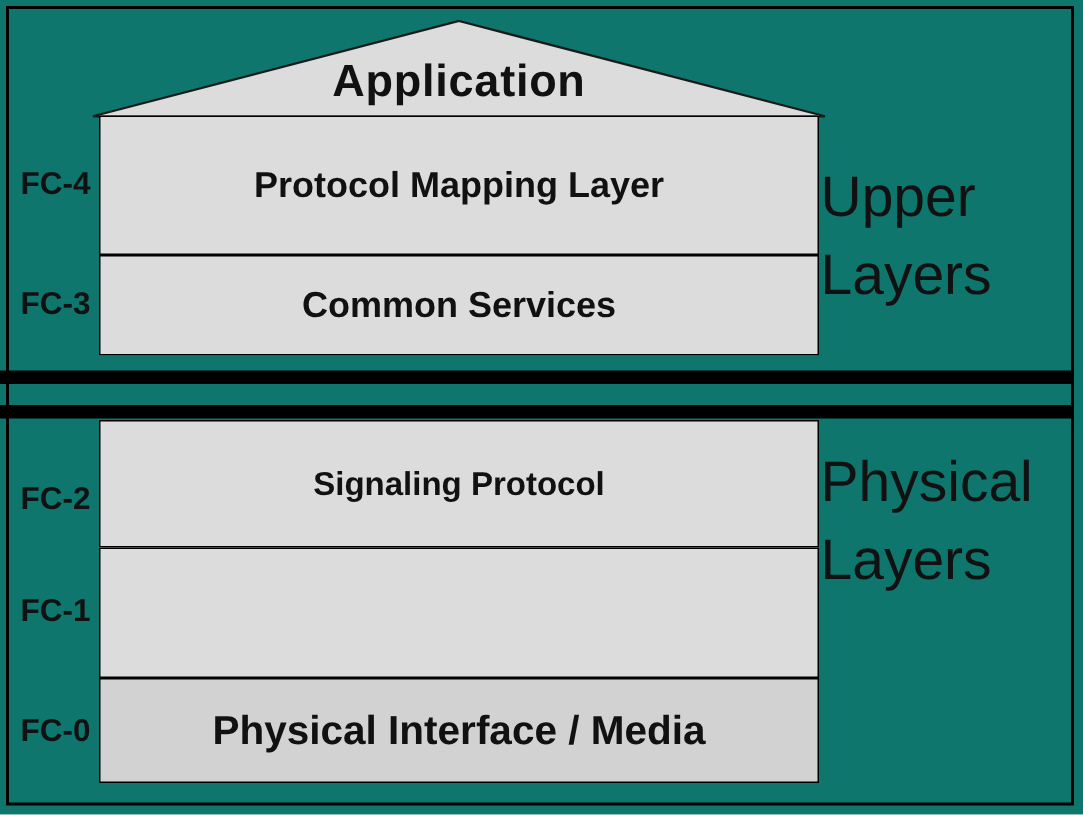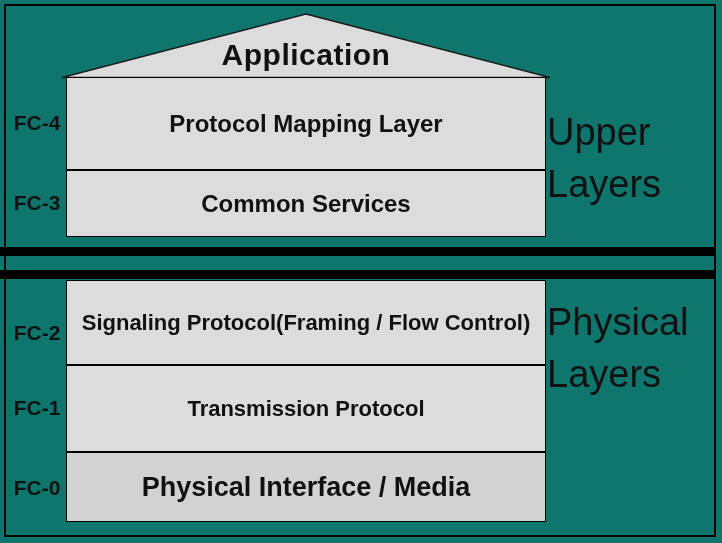"(Framing / Flow Control)" div.t22 { html: <div>(Framing / Flow Control)</div> -> none }
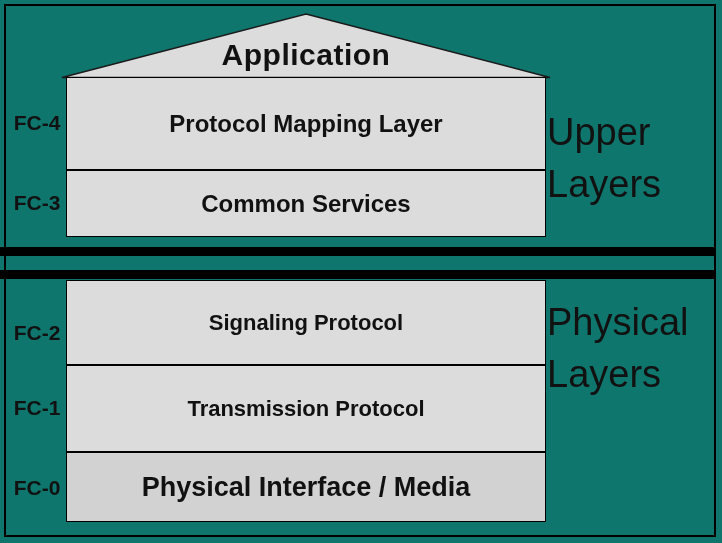"Transmission Protocol" div.t22 { html: <div>Transmission Protocol</div> -> none }
